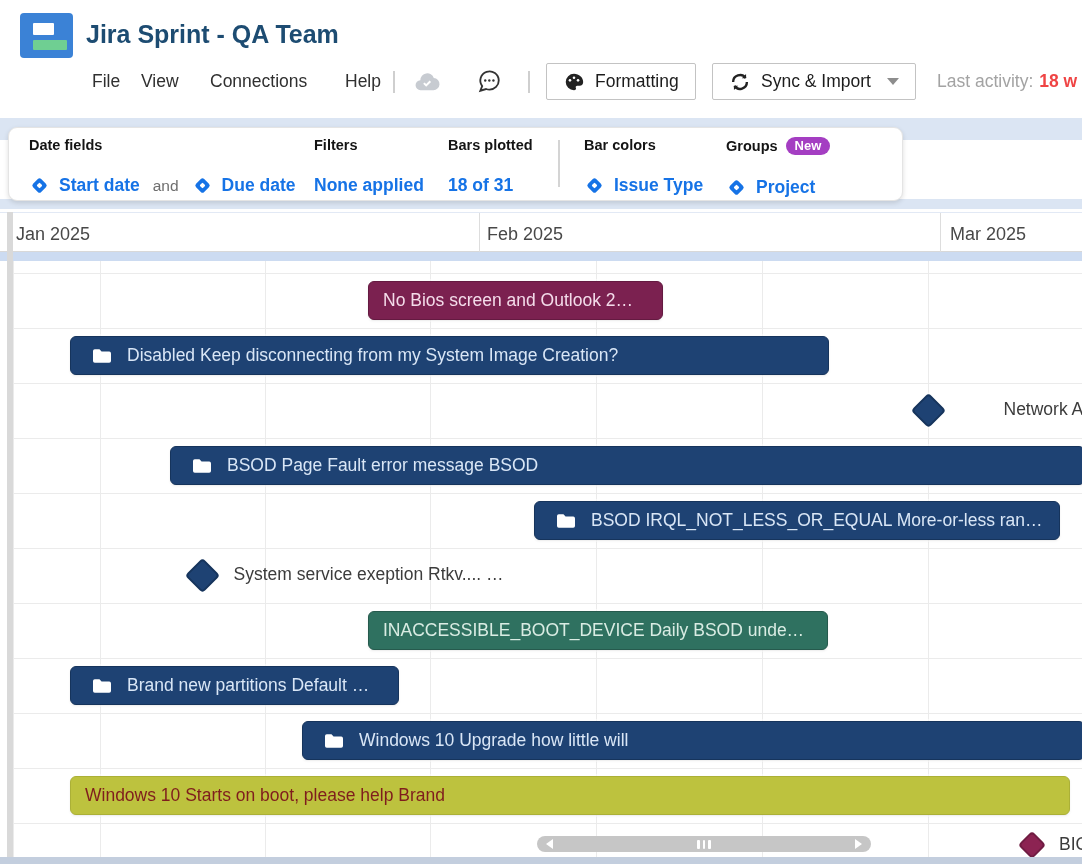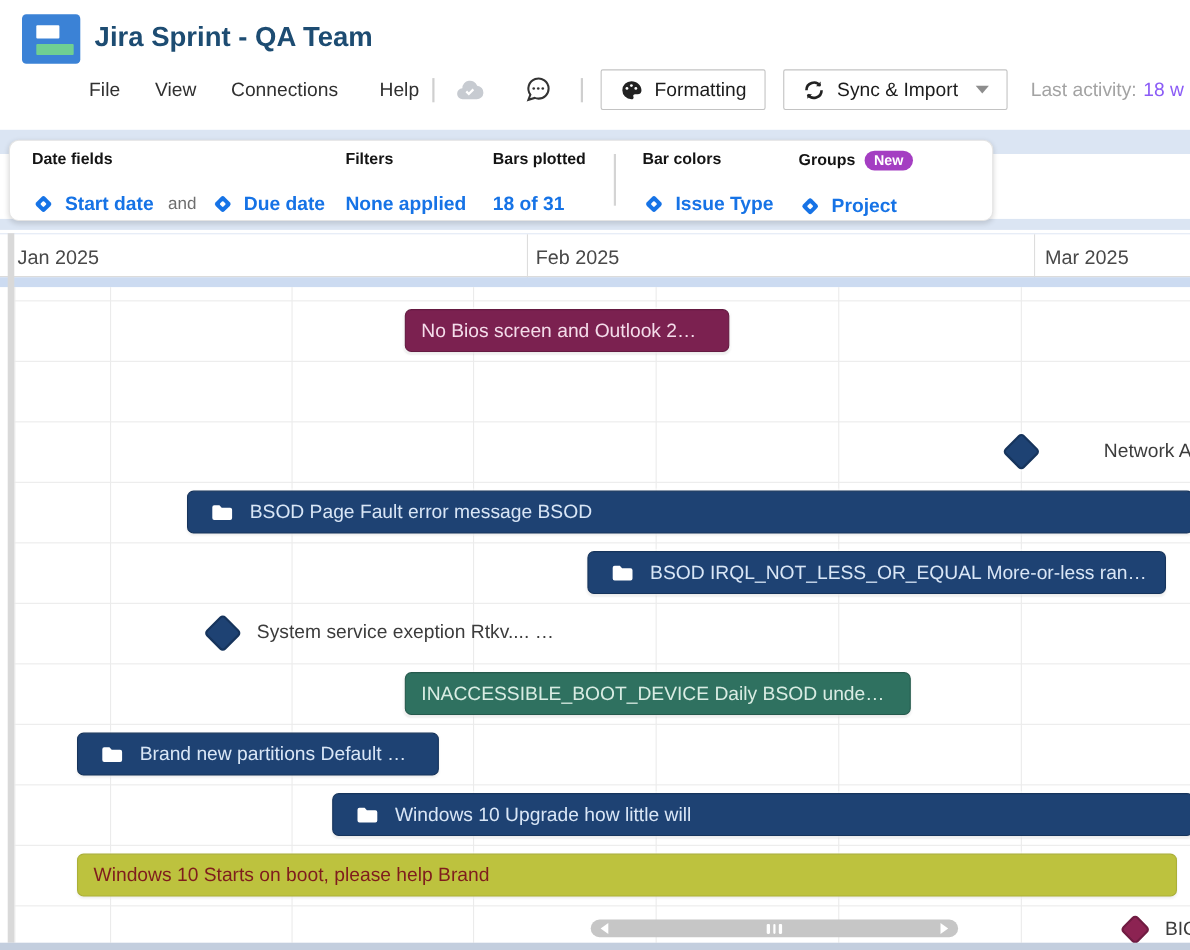"File" span.abs { left: 81px -> 92px }
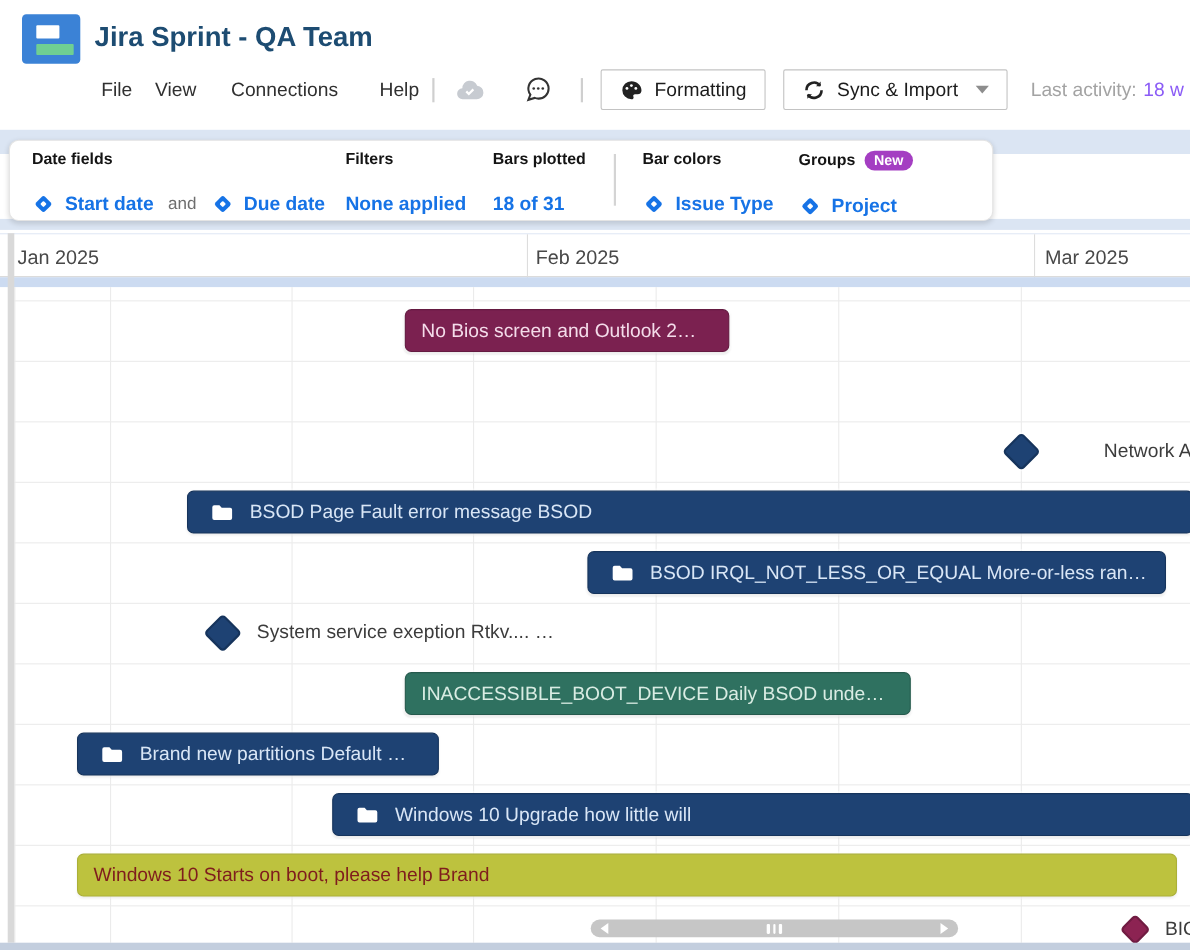"18 w" .lastact b { color: #8b5cf6 -> #ef4444; font-weight: 400 -> 700 }
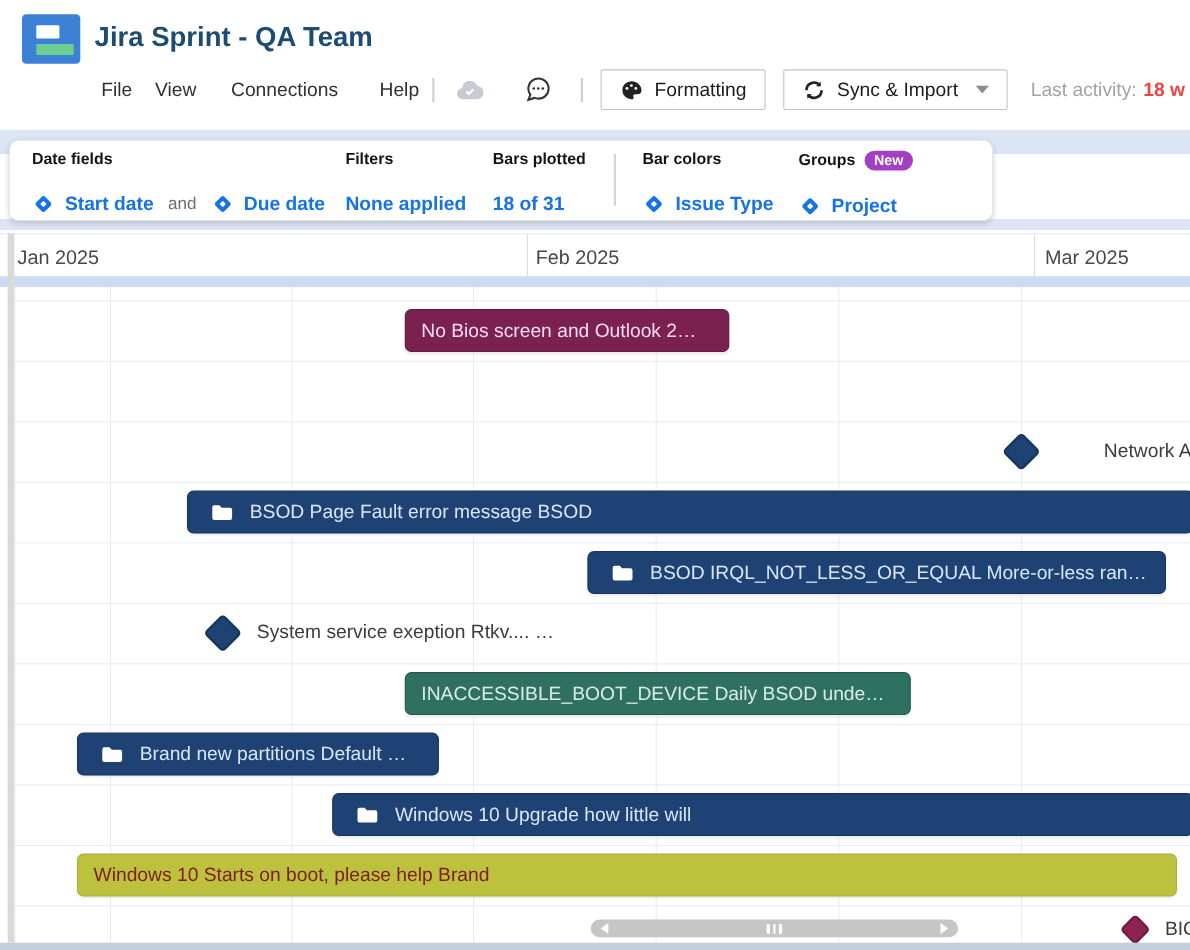"Disabled Keep disconnecting from my" div.gbar { html: none -> <div> <svg> <path></path> </svg> <span>Disabled Keep disconnecting from my System Image Creation?</span> </div> }
